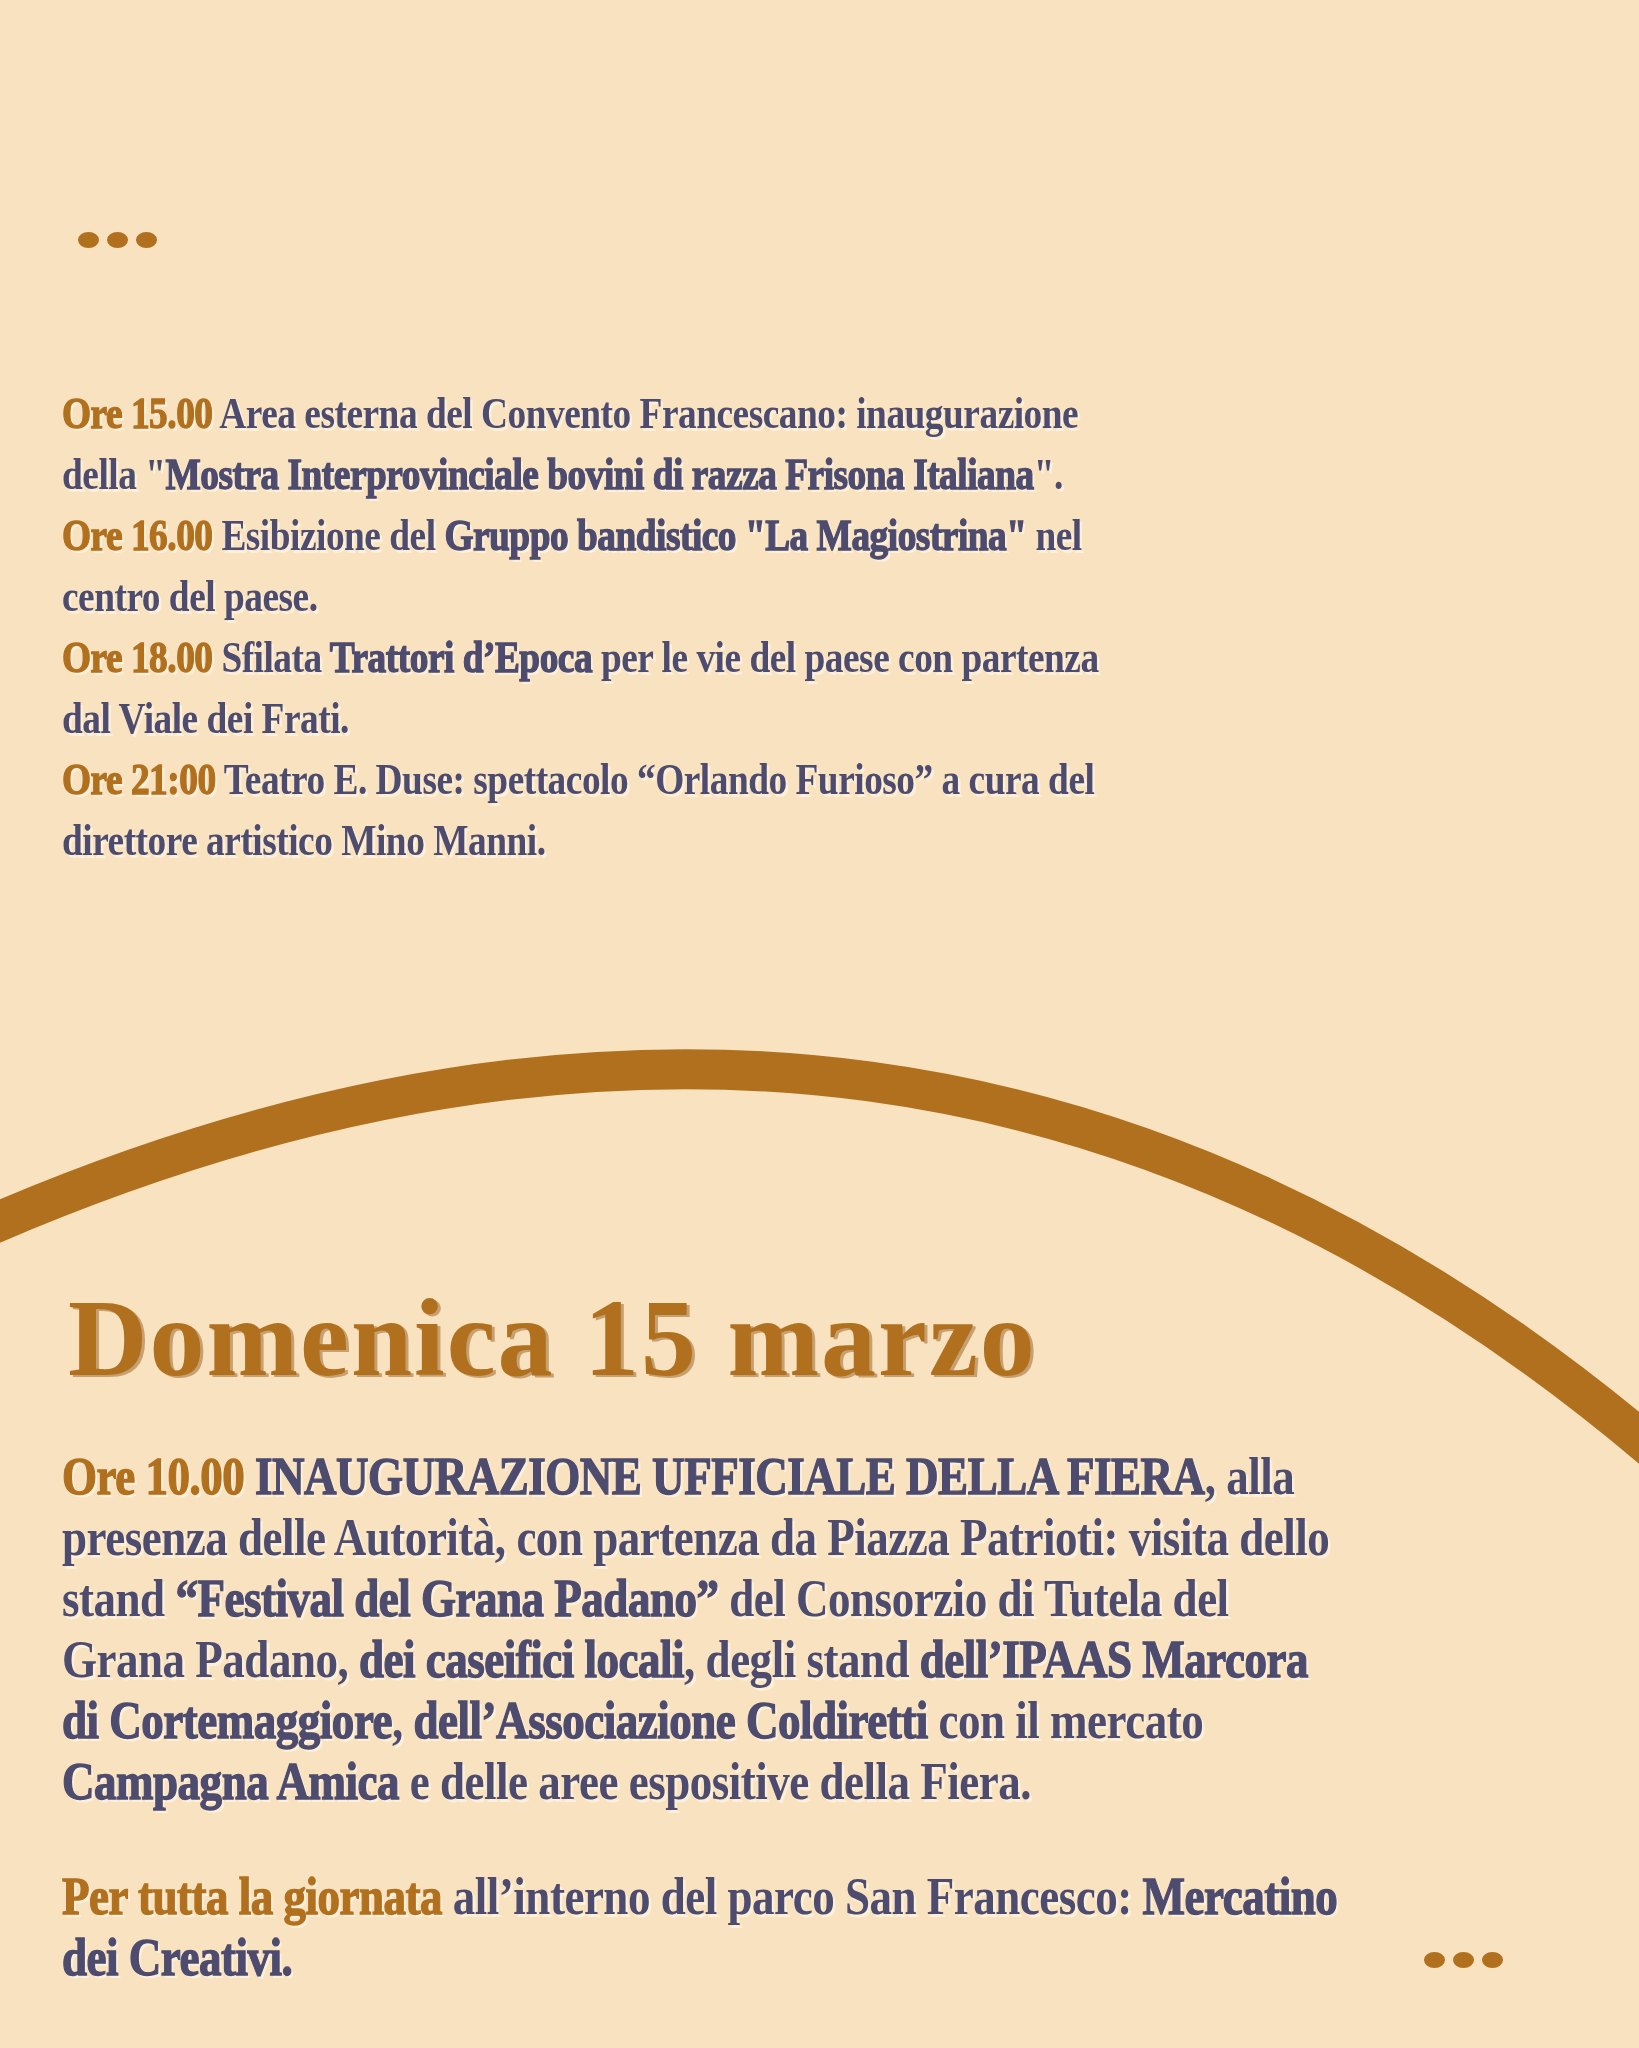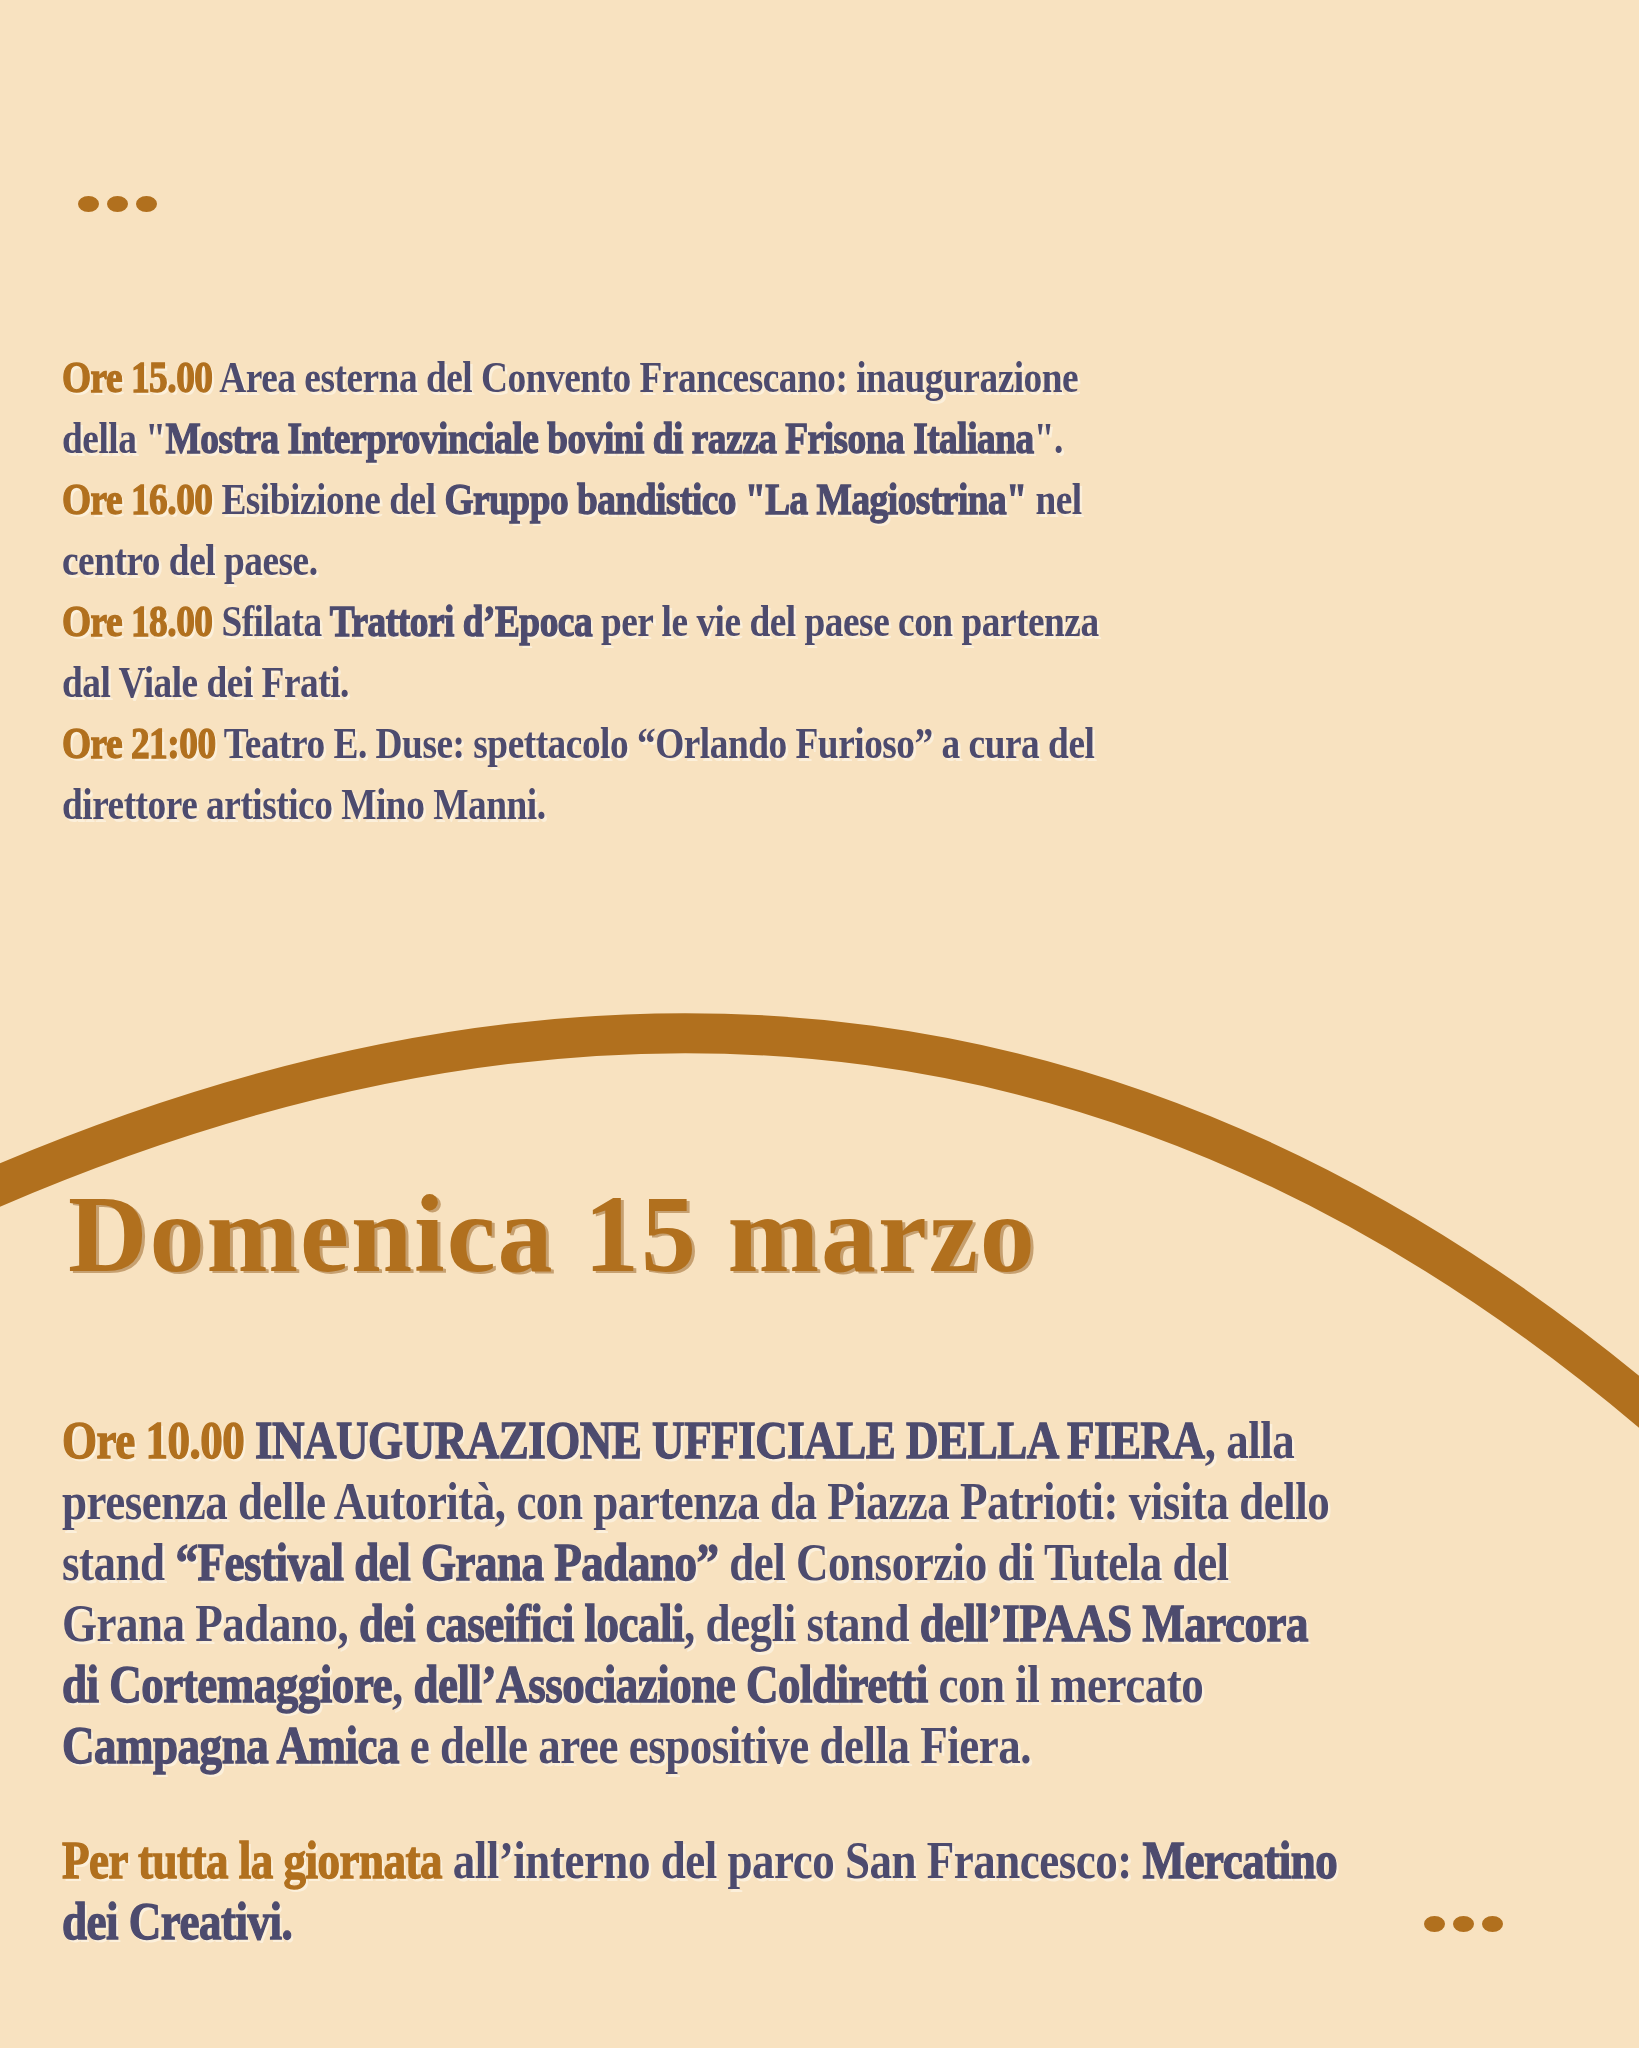"Ore 15.00 Area esterna del" .page { margin-top: none -> 36px }
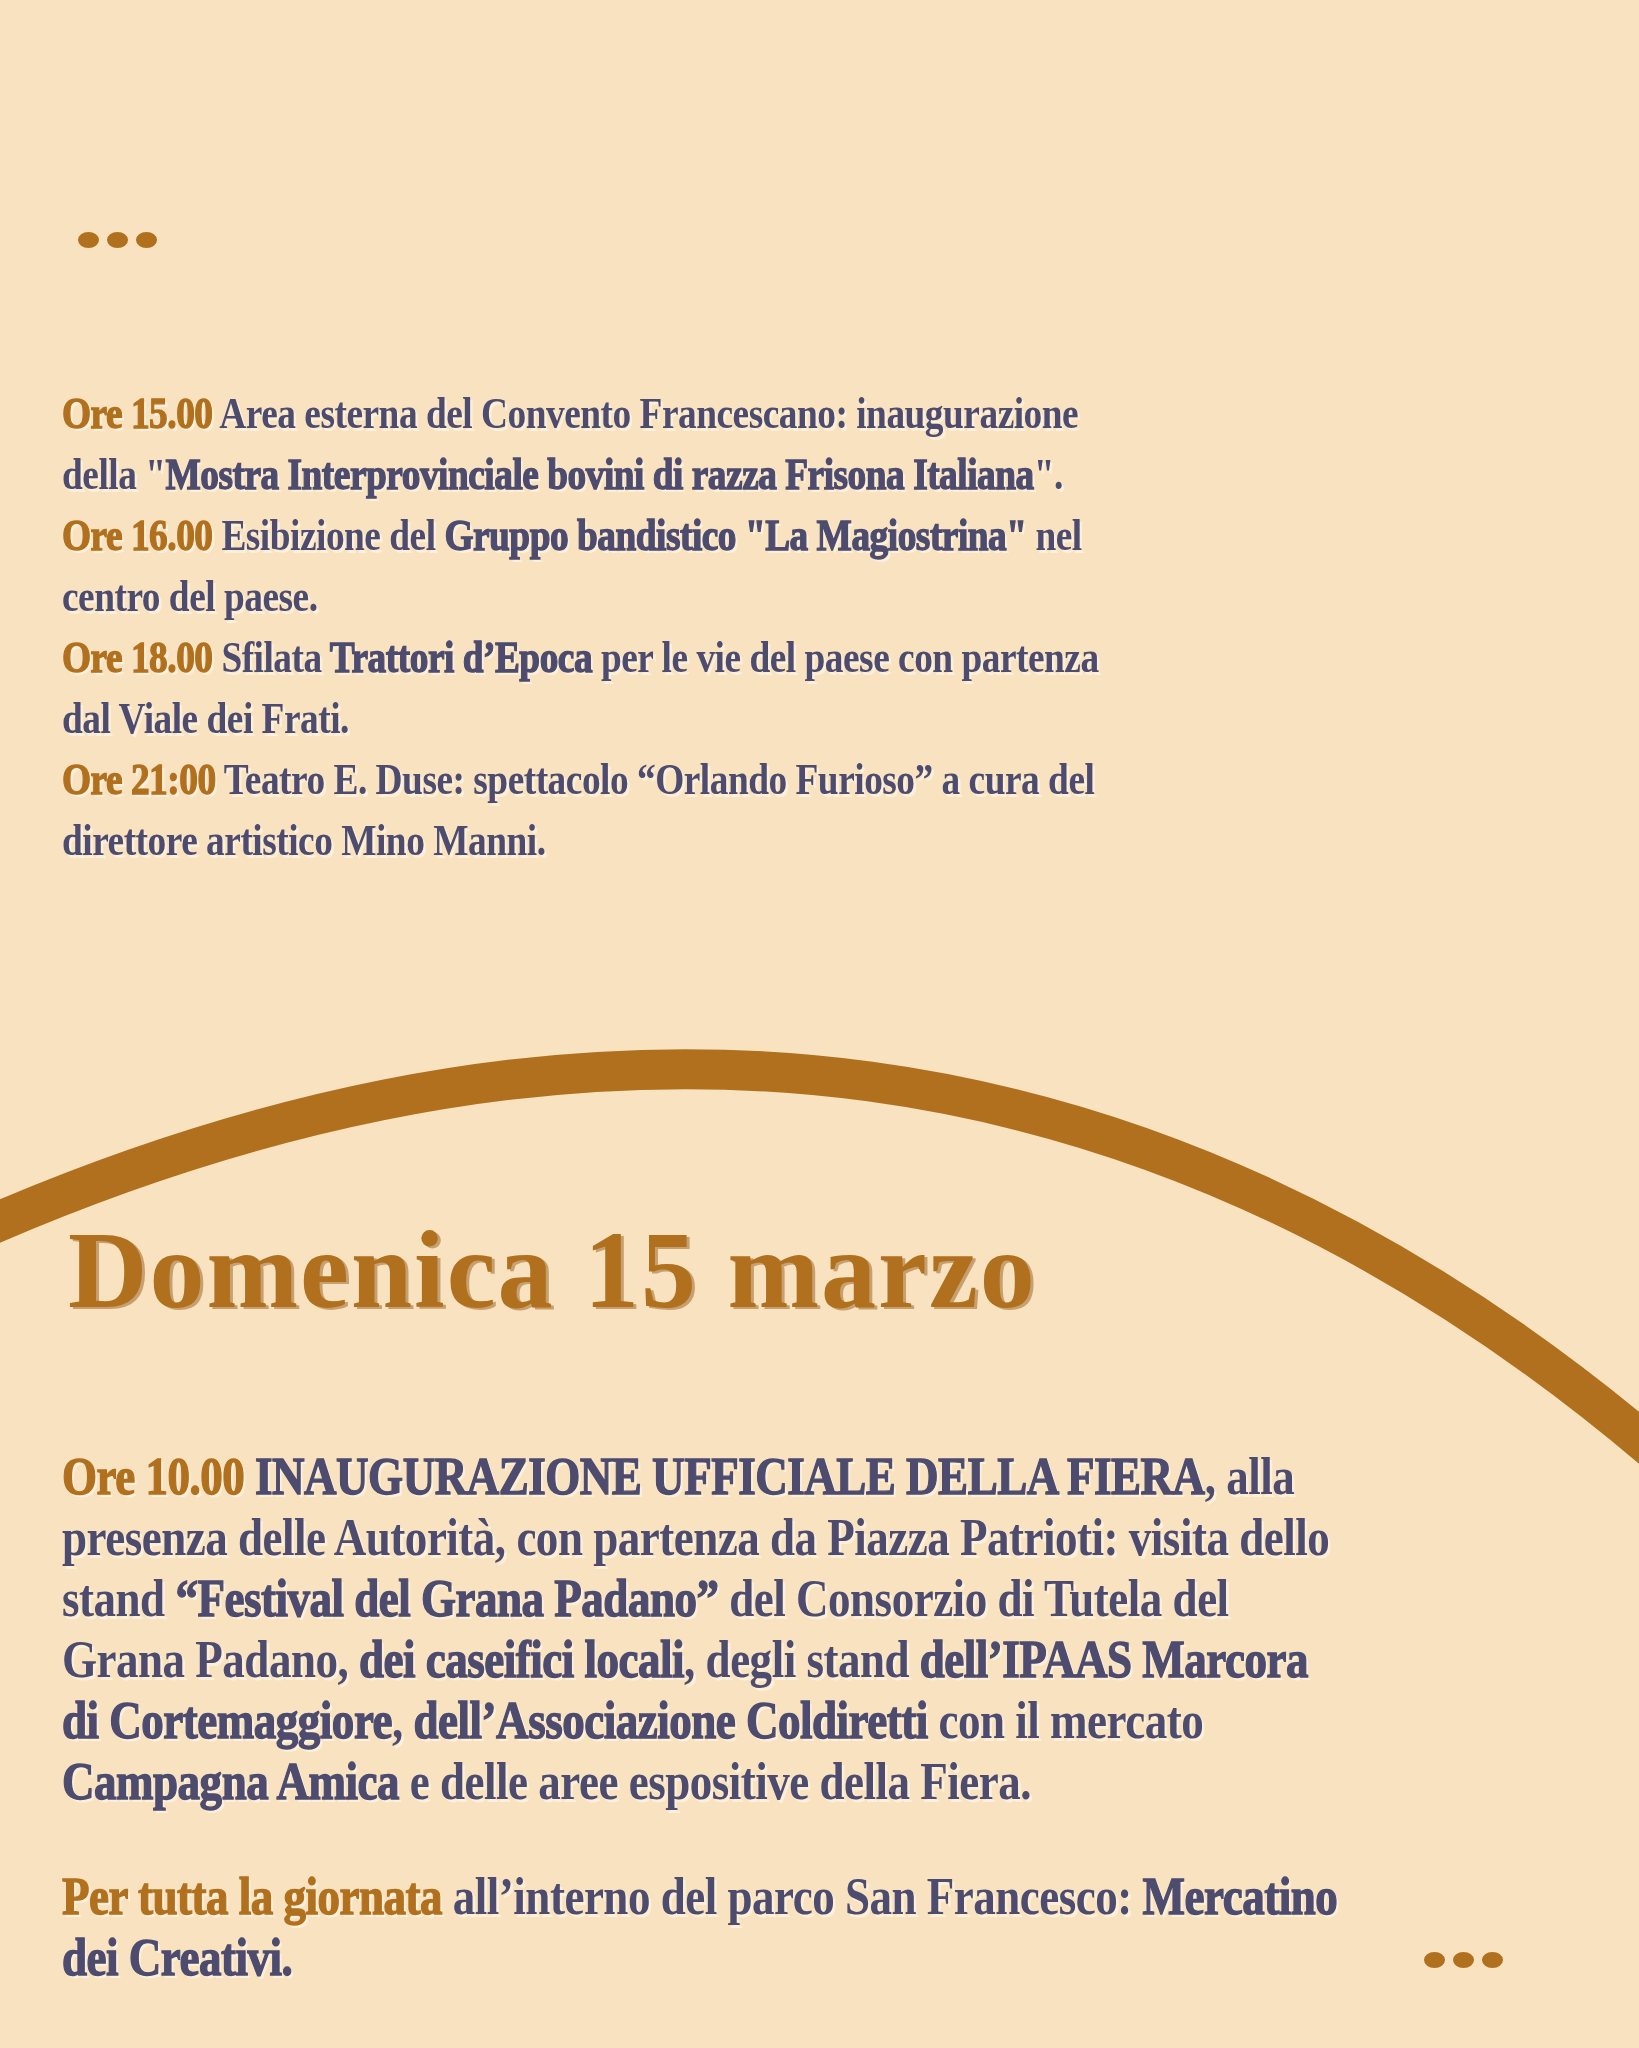"Domenica 15 marzo" .heading { top: 1174px -> 1242px }
